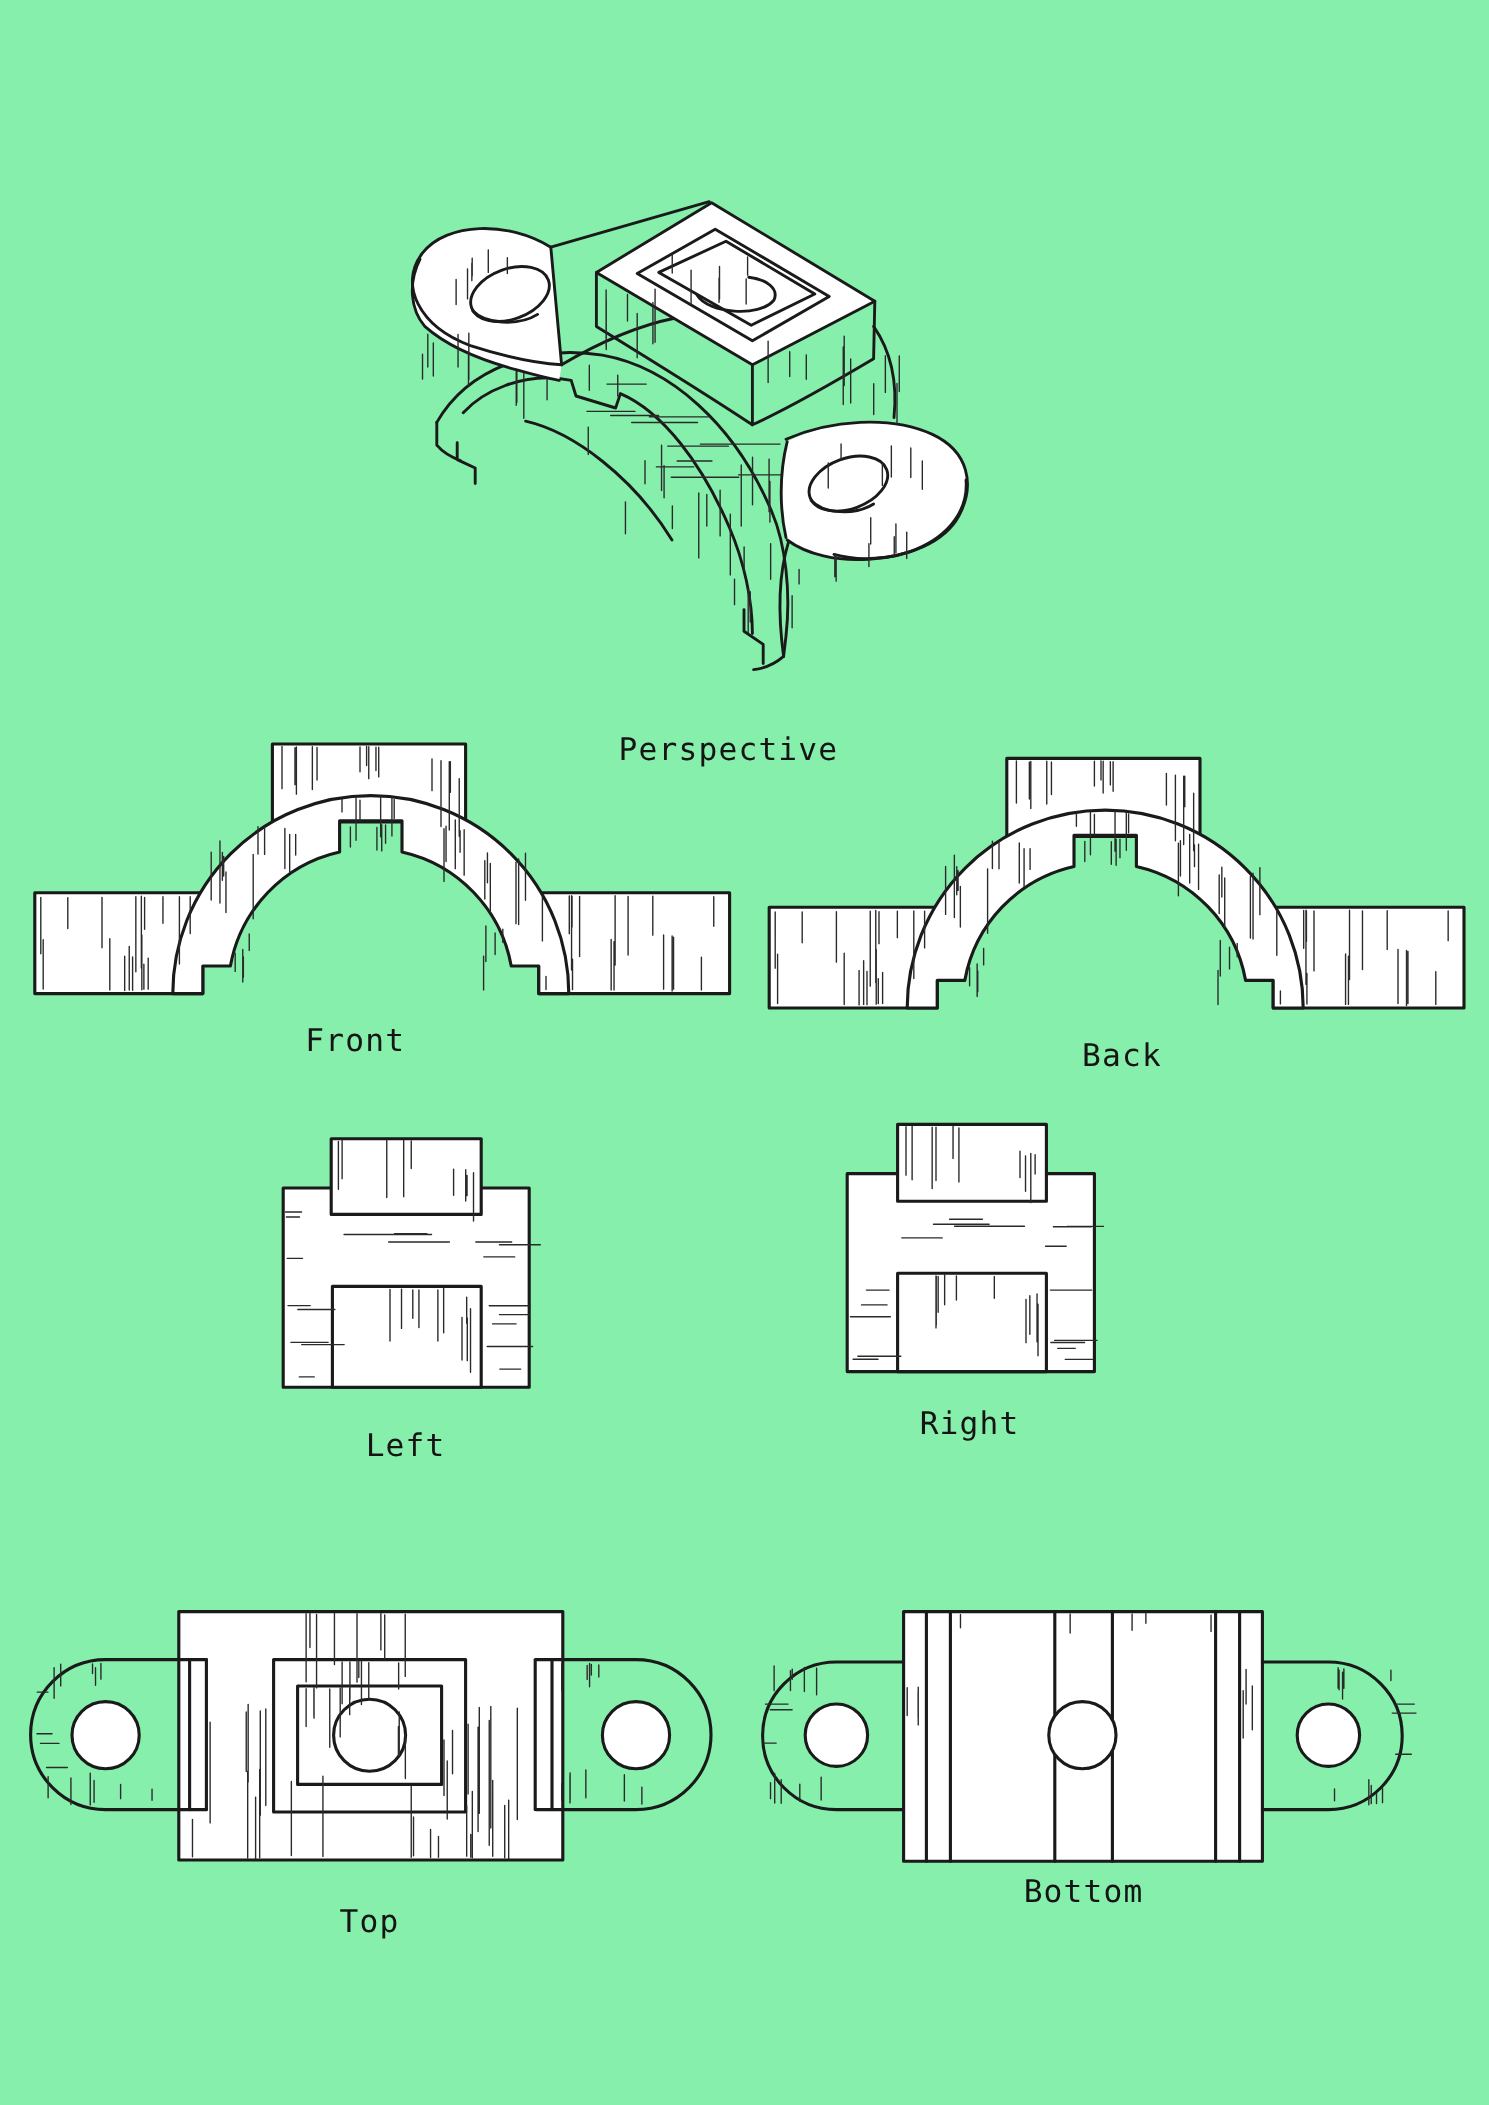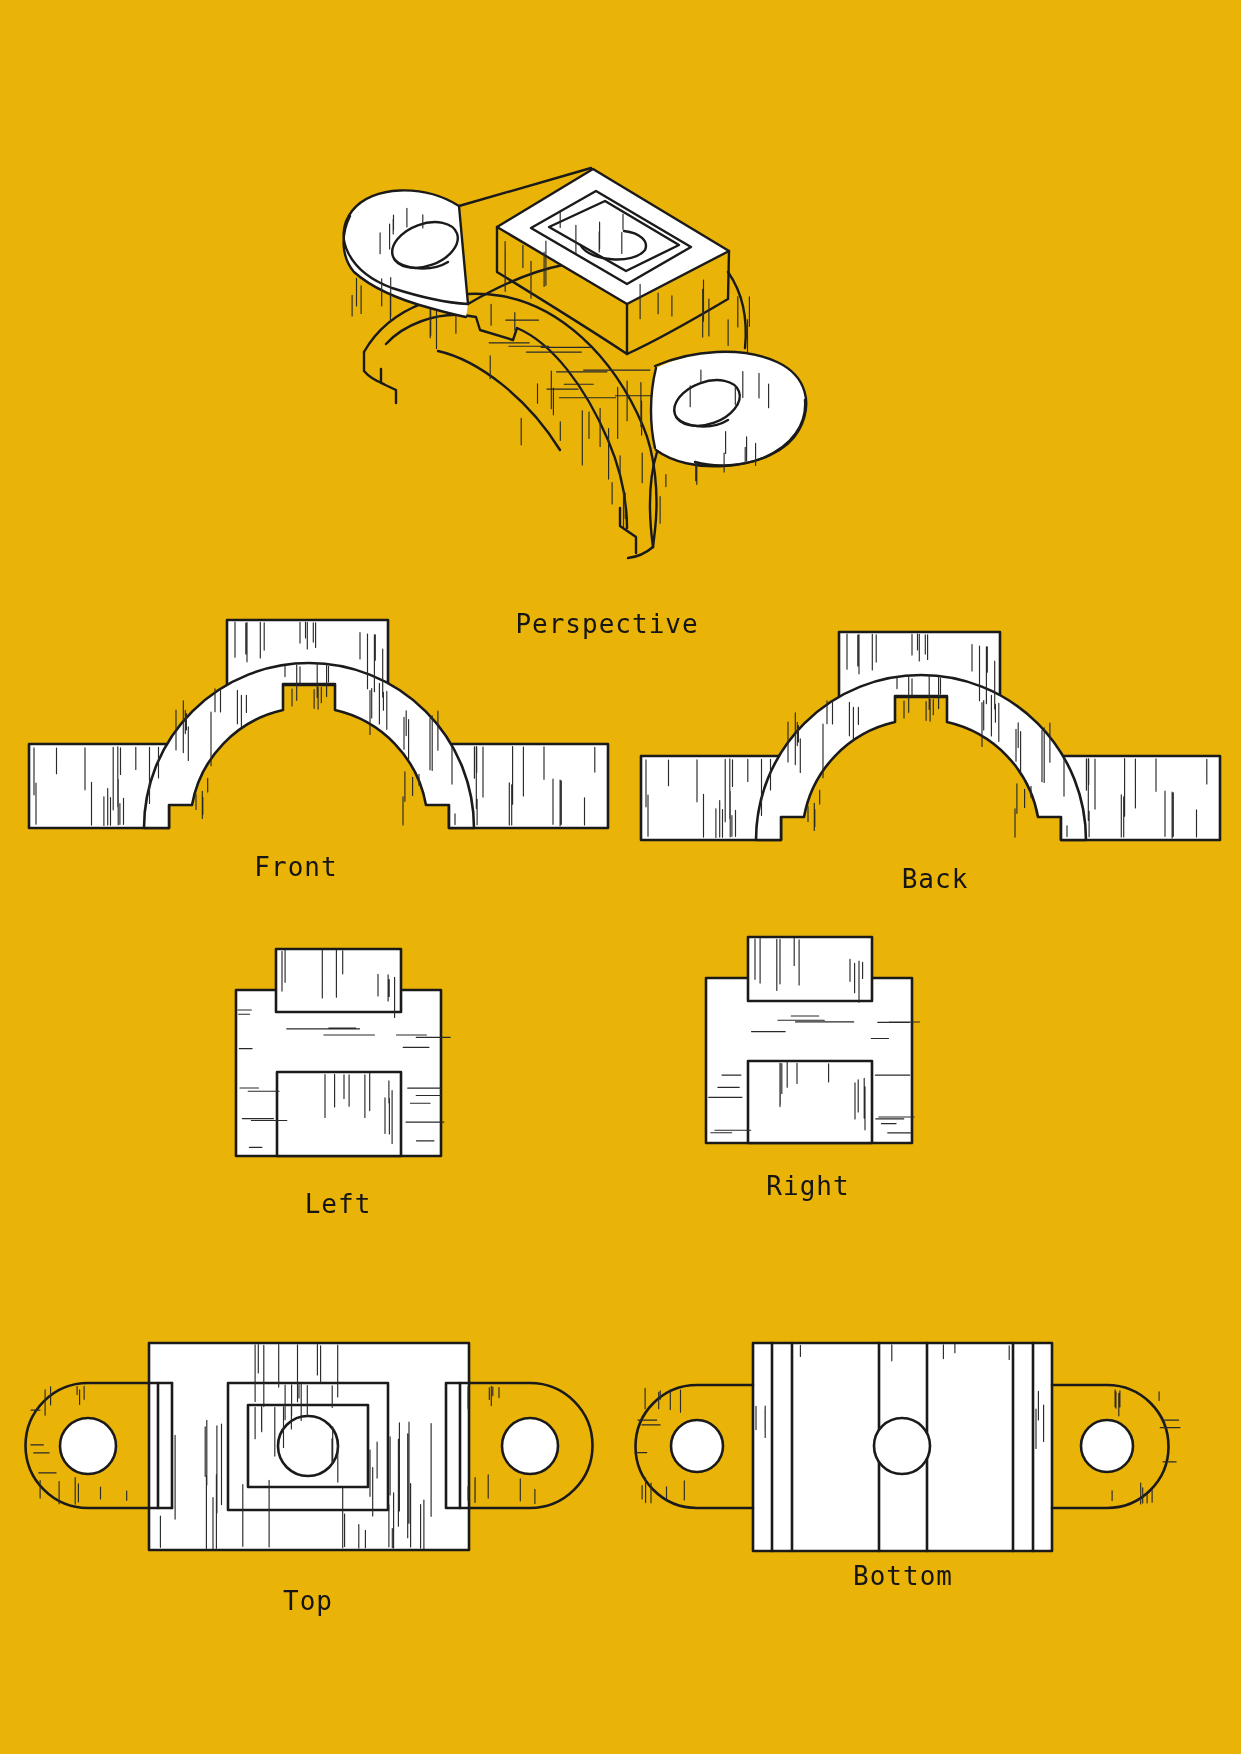"Perspective" .sheet { background: #eab308 -> #86efac }
